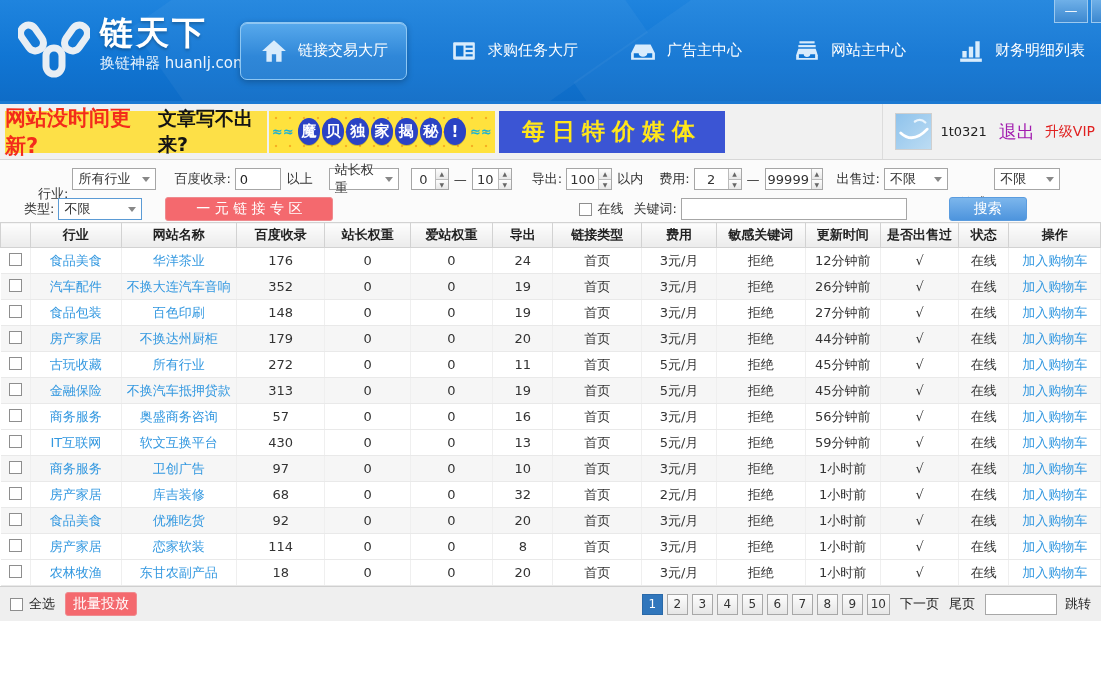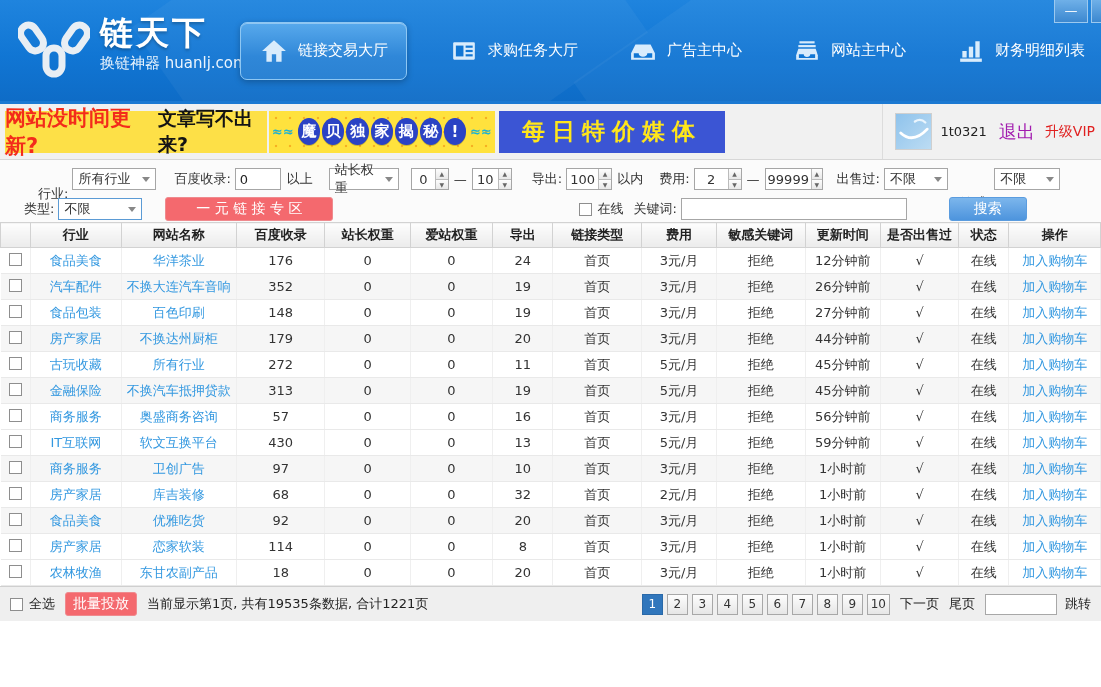"当前显示第1页, 共有19535条数据, 合计1221页" span { html: <span>当前显示第1页, 共有19535条数据, 合计1221页</span> -> none }
